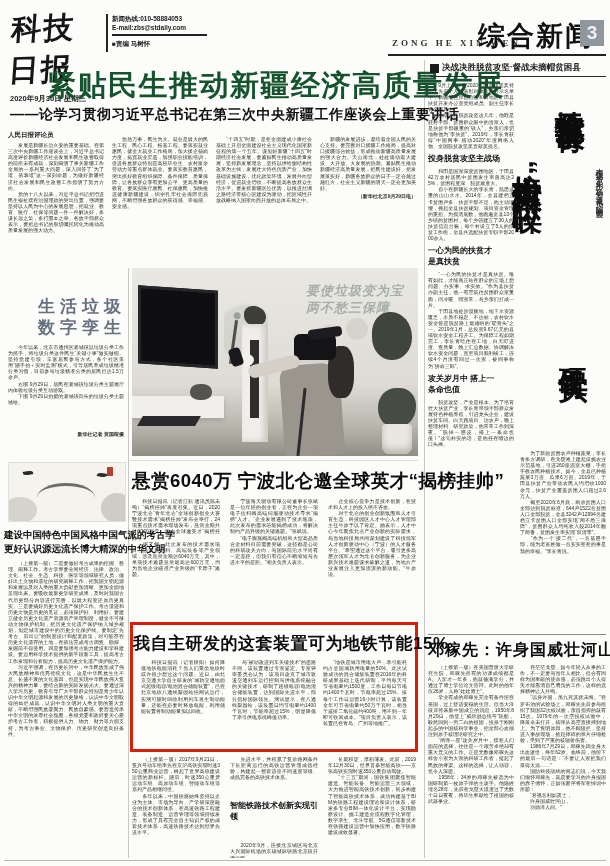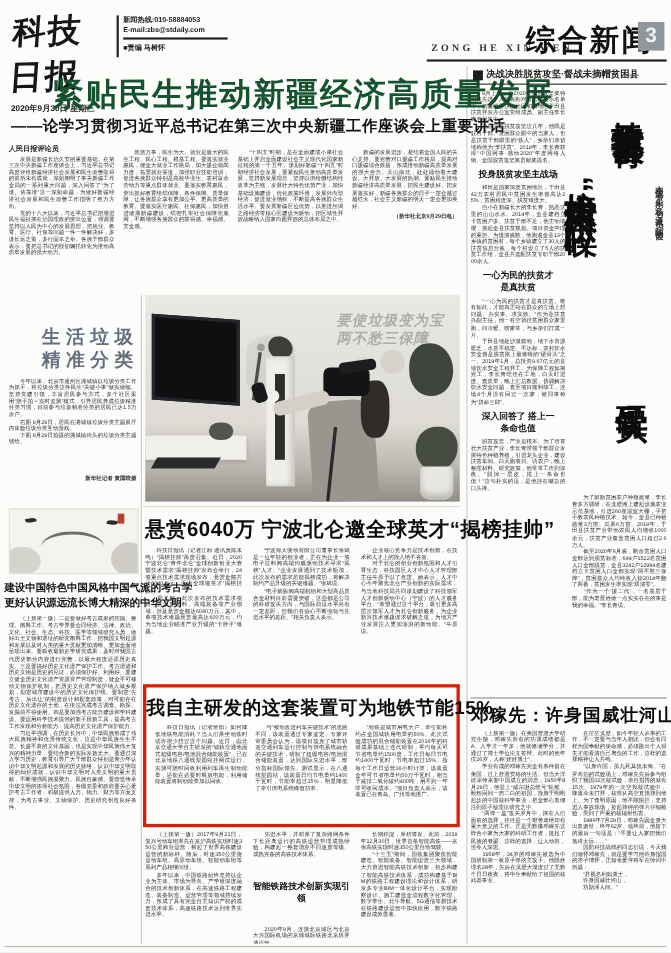"投身脱贫攻坚主战场" .subhead-s { text-align: center -> none }
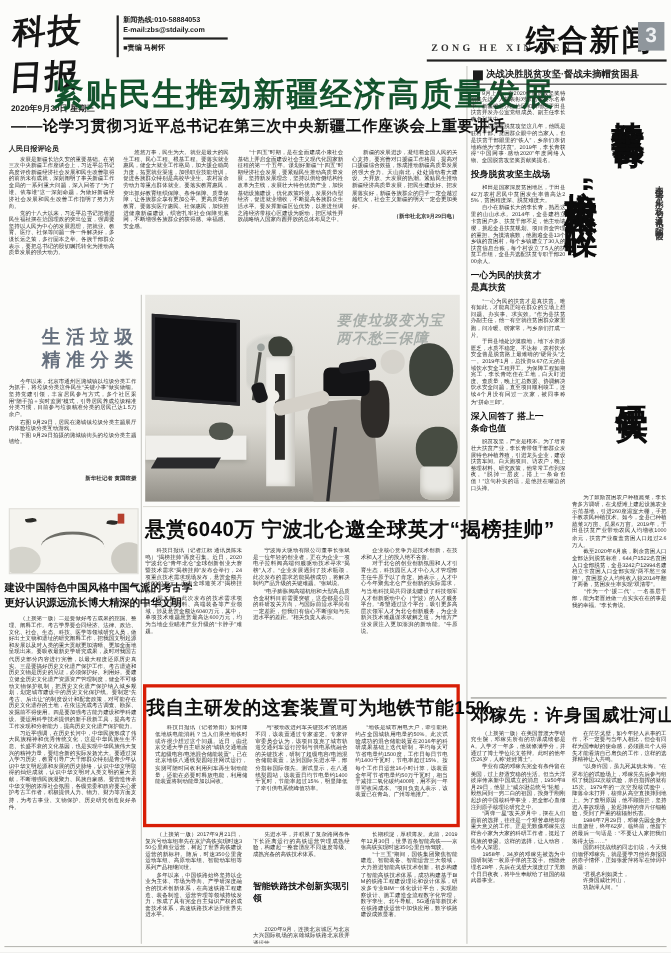"精准分类" div { text: 精准分类 -> 数字孪生 }
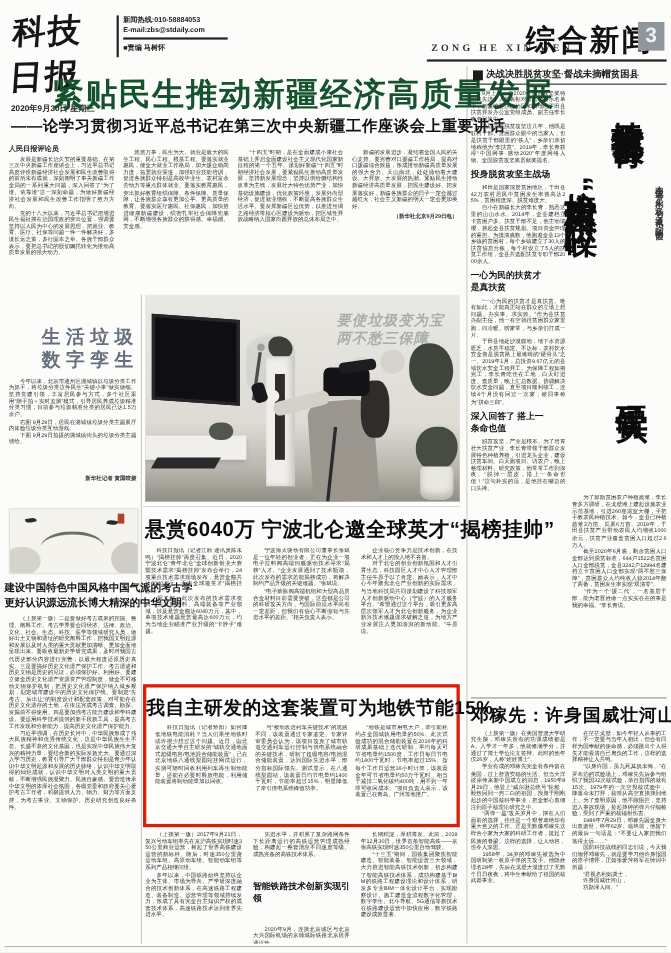"深入回答了 搭上一" div.subhead-s { text: 深入回答了 -> 攻关岁月中 }
